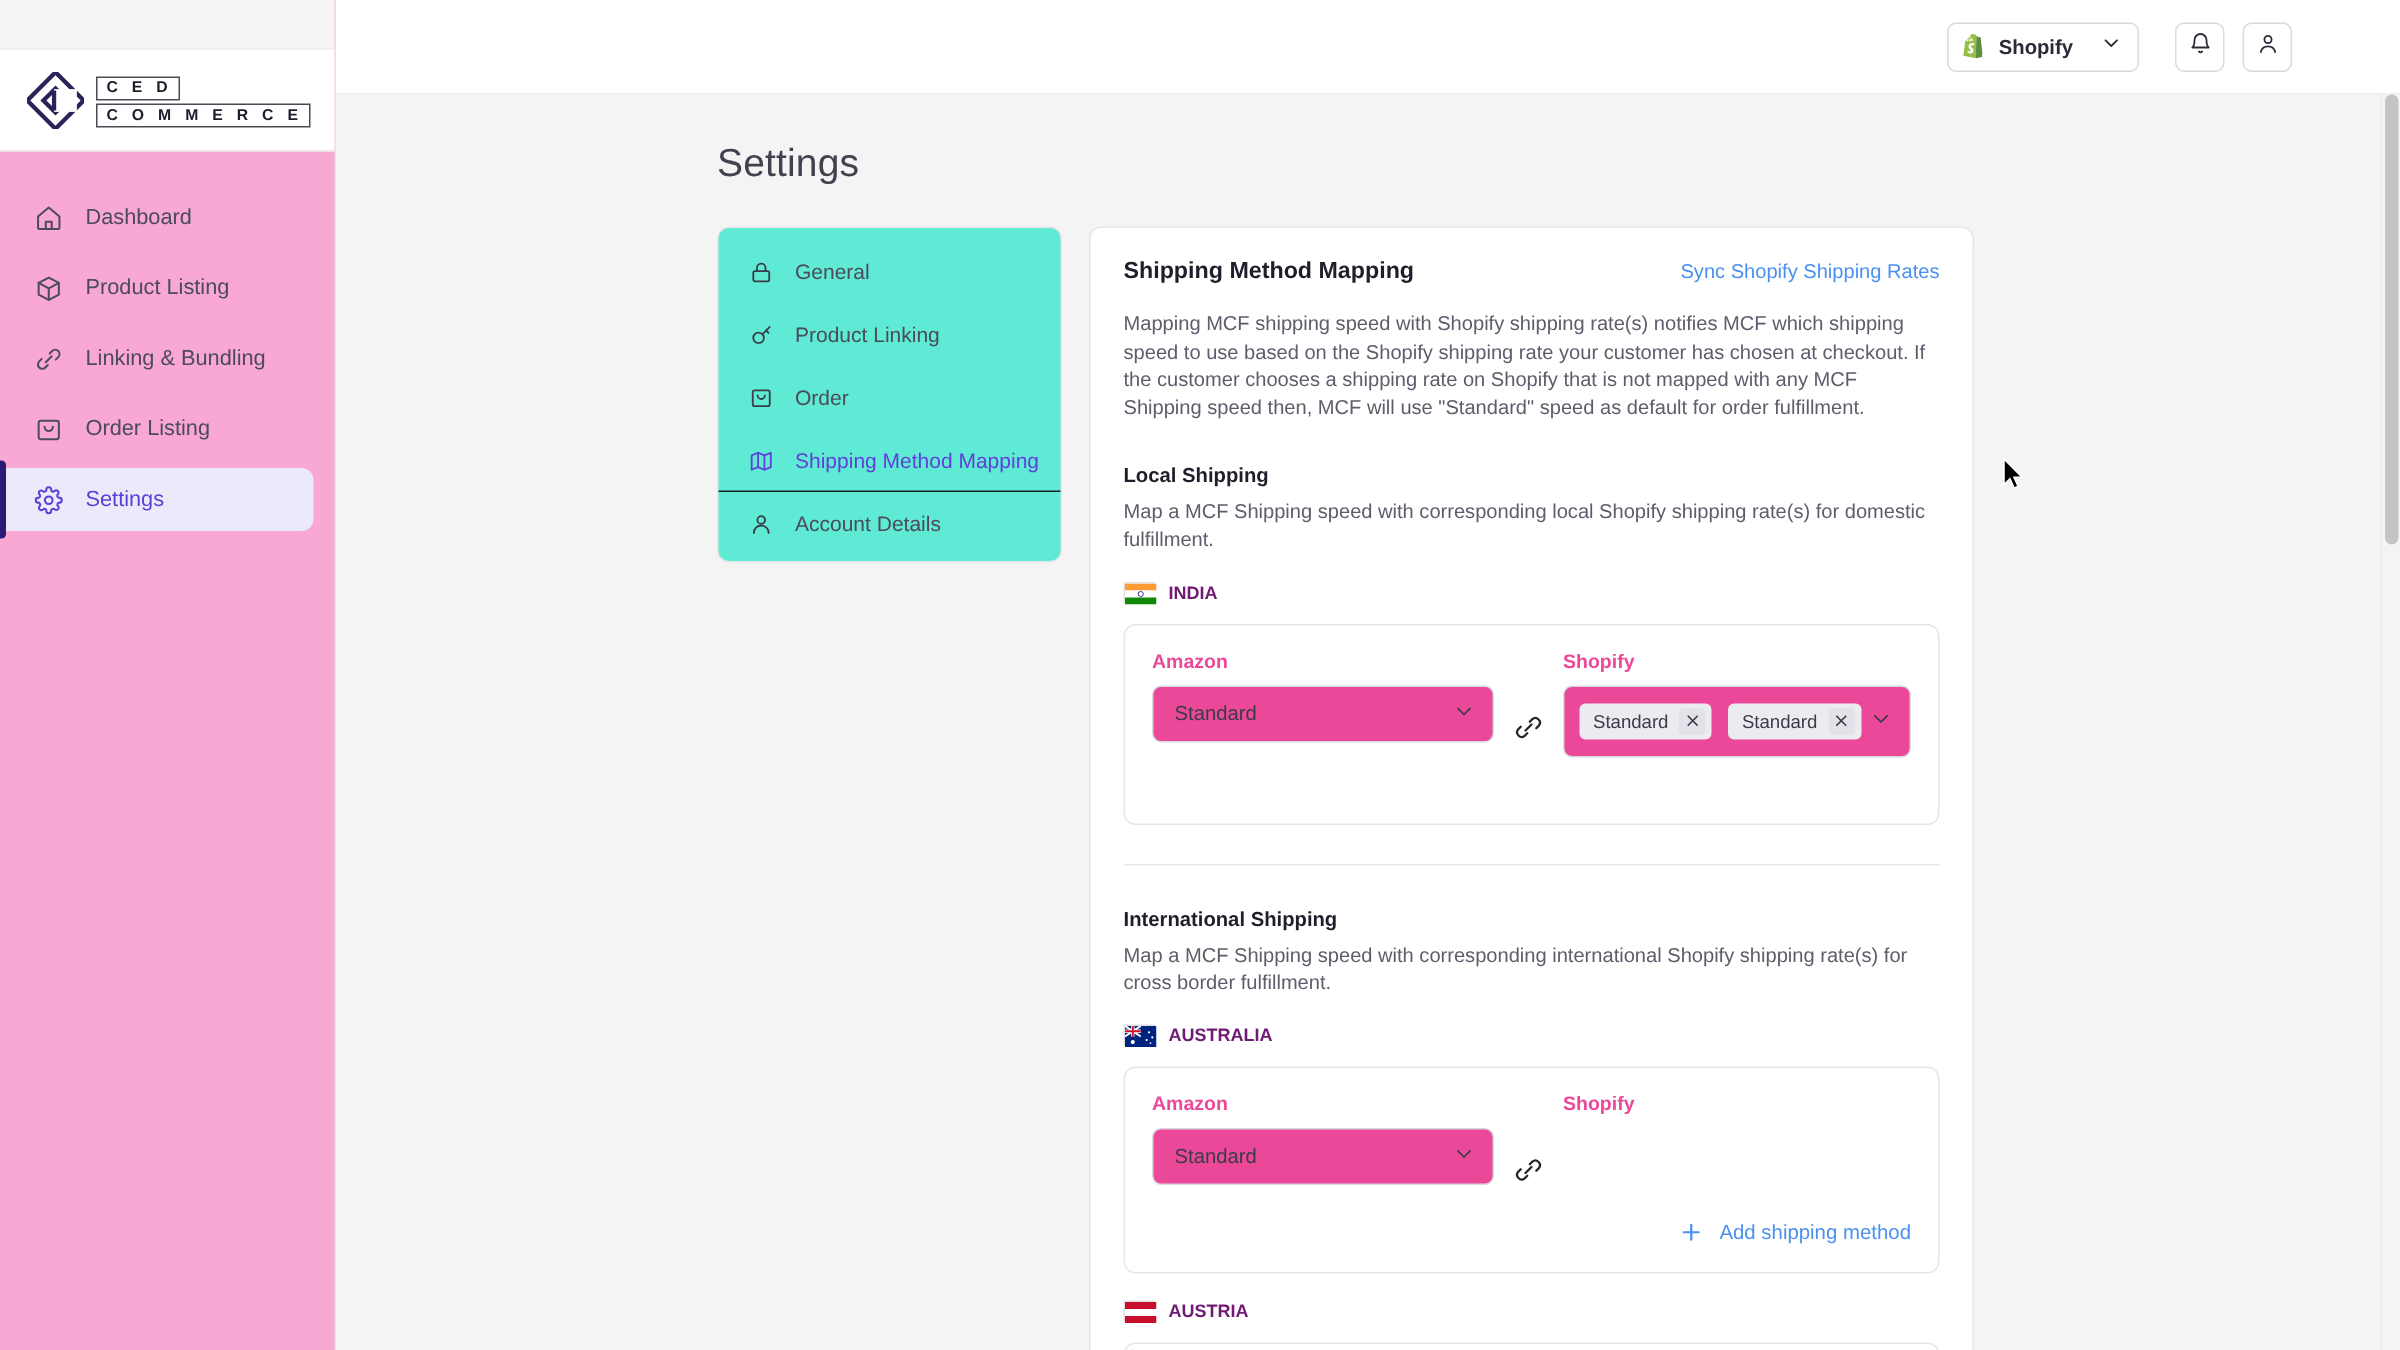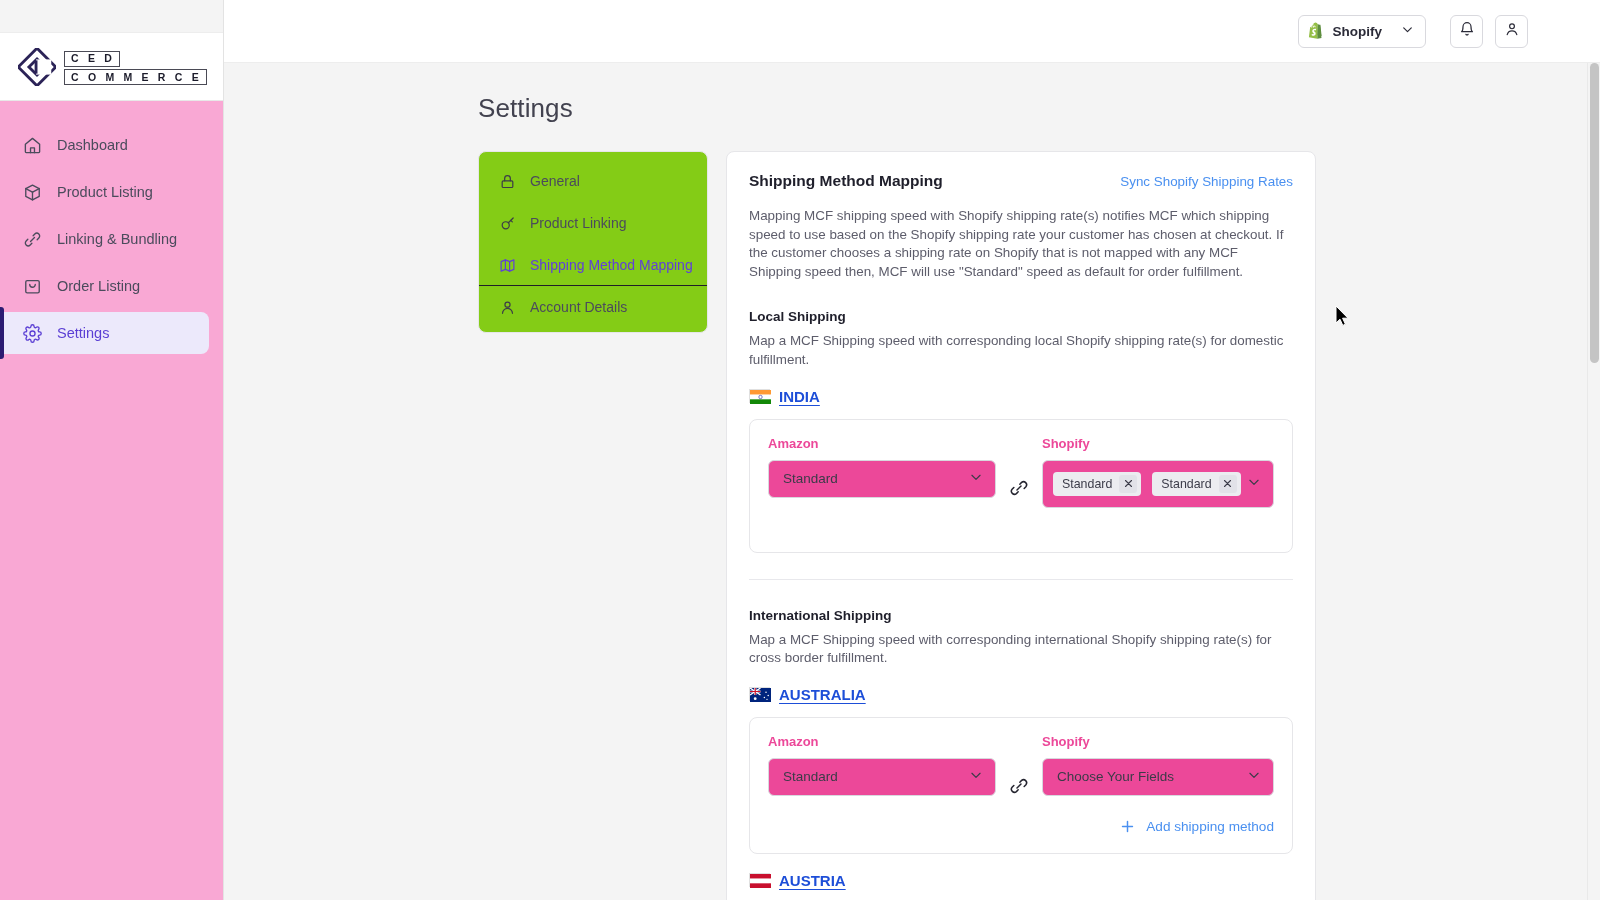"General" .subnav { background: #84cc16 -> #5eead4 }
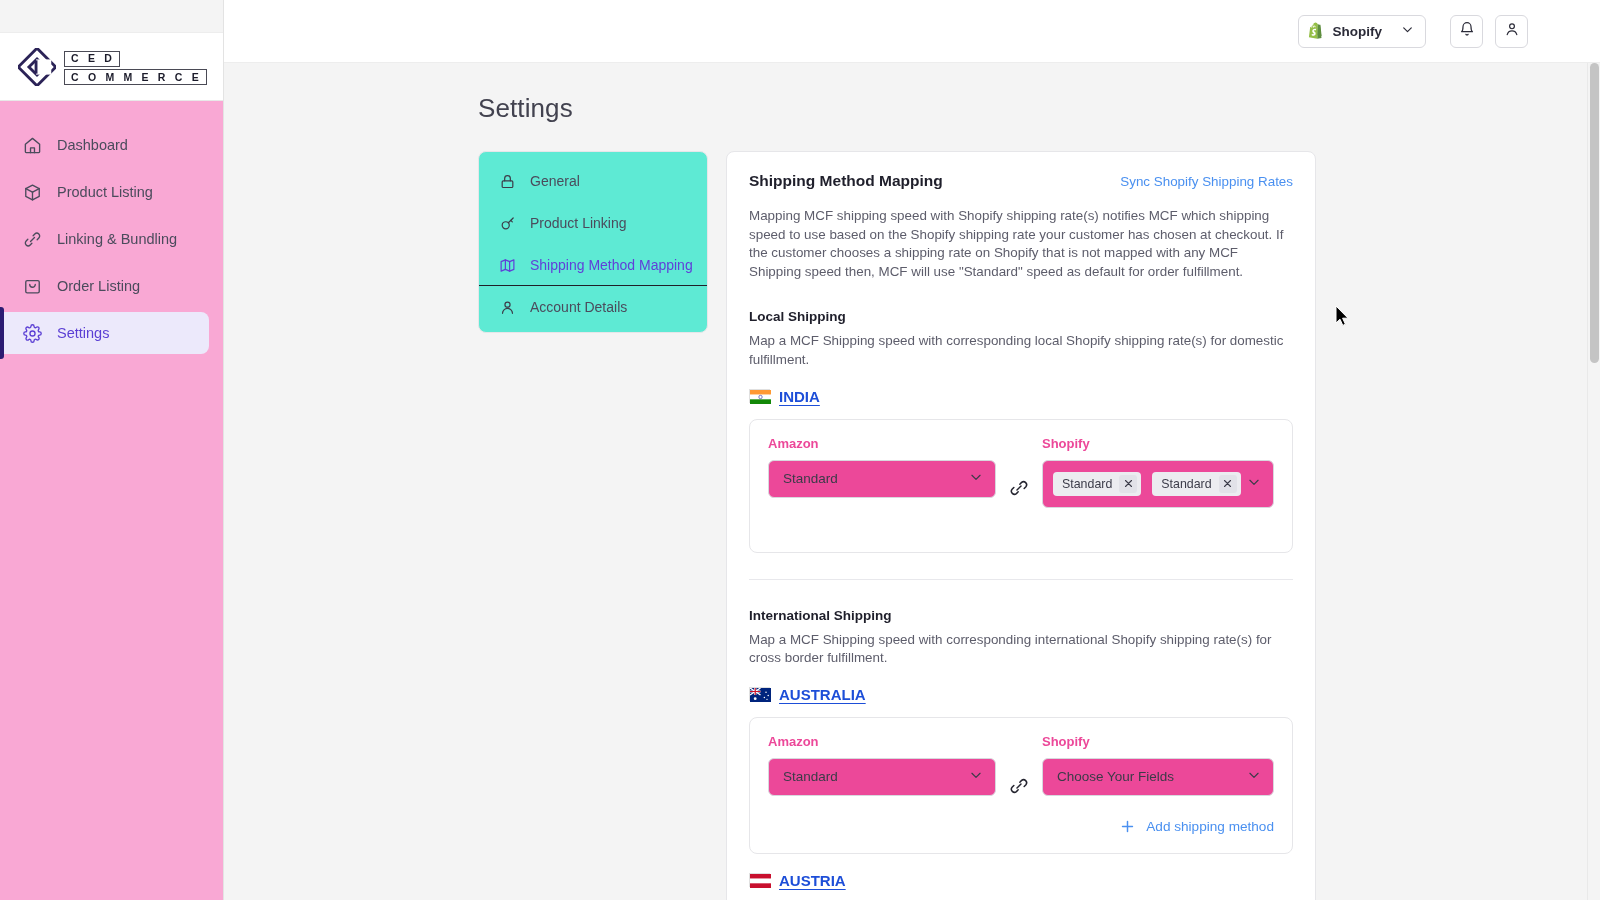"Order" div.subnav-item { html: none -> <div> <span> <svg> <rect></rect> <path></path> </svg> </span> <span>Order</span> </div> }
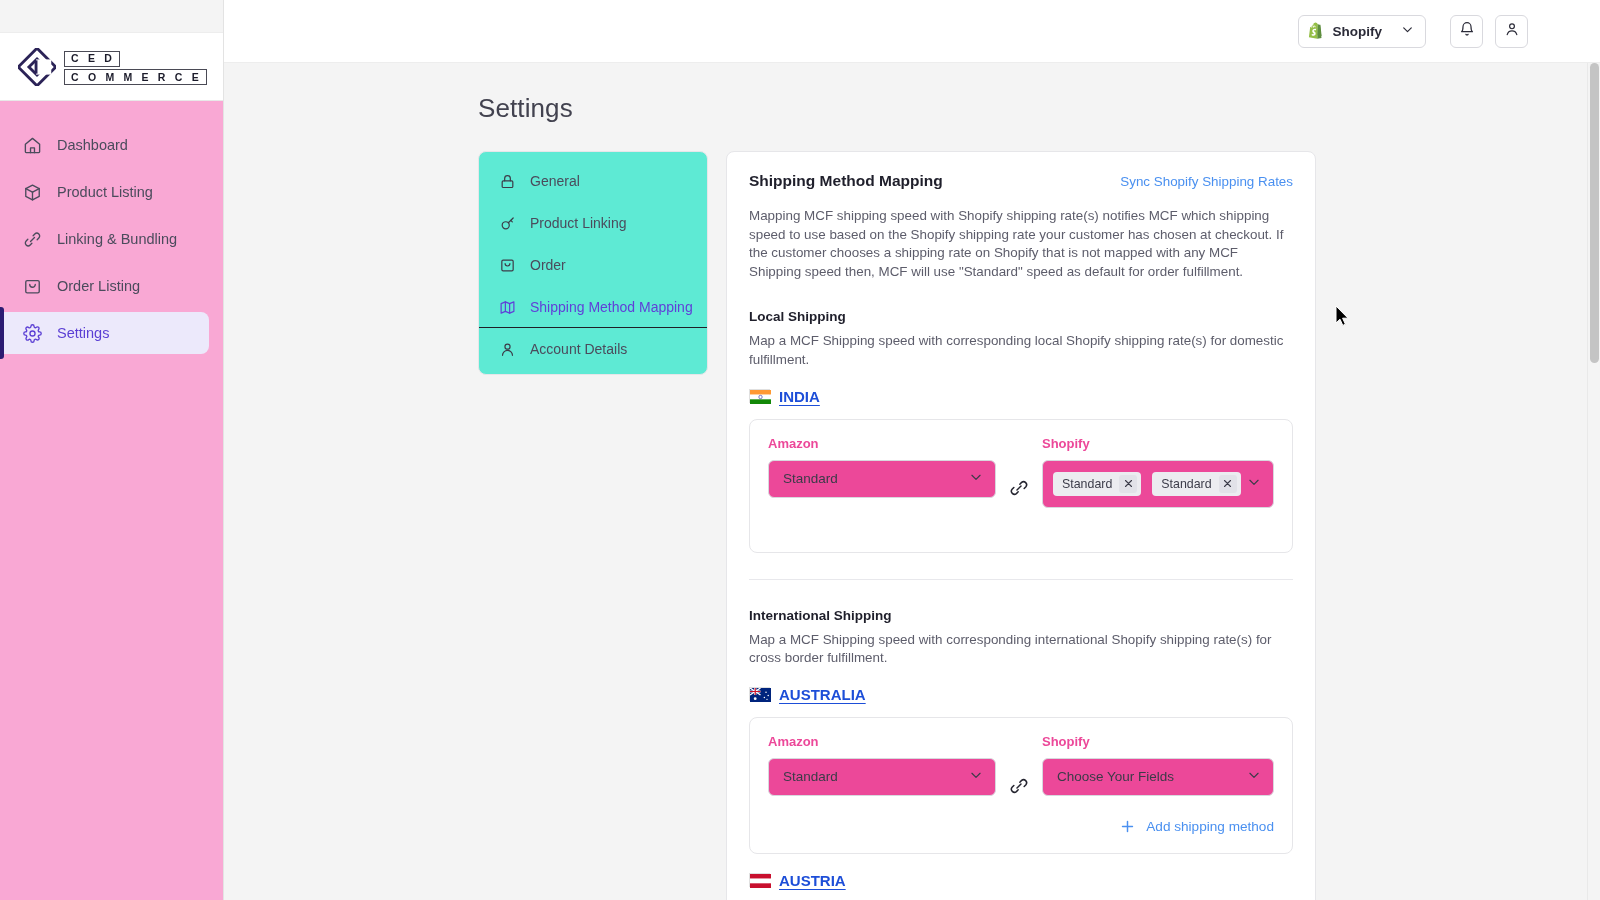"INDIA" .country-name { color: #1d4ed8 -> #701a75; font-size: 15px -> 12px; text-decoration: underline -> none }
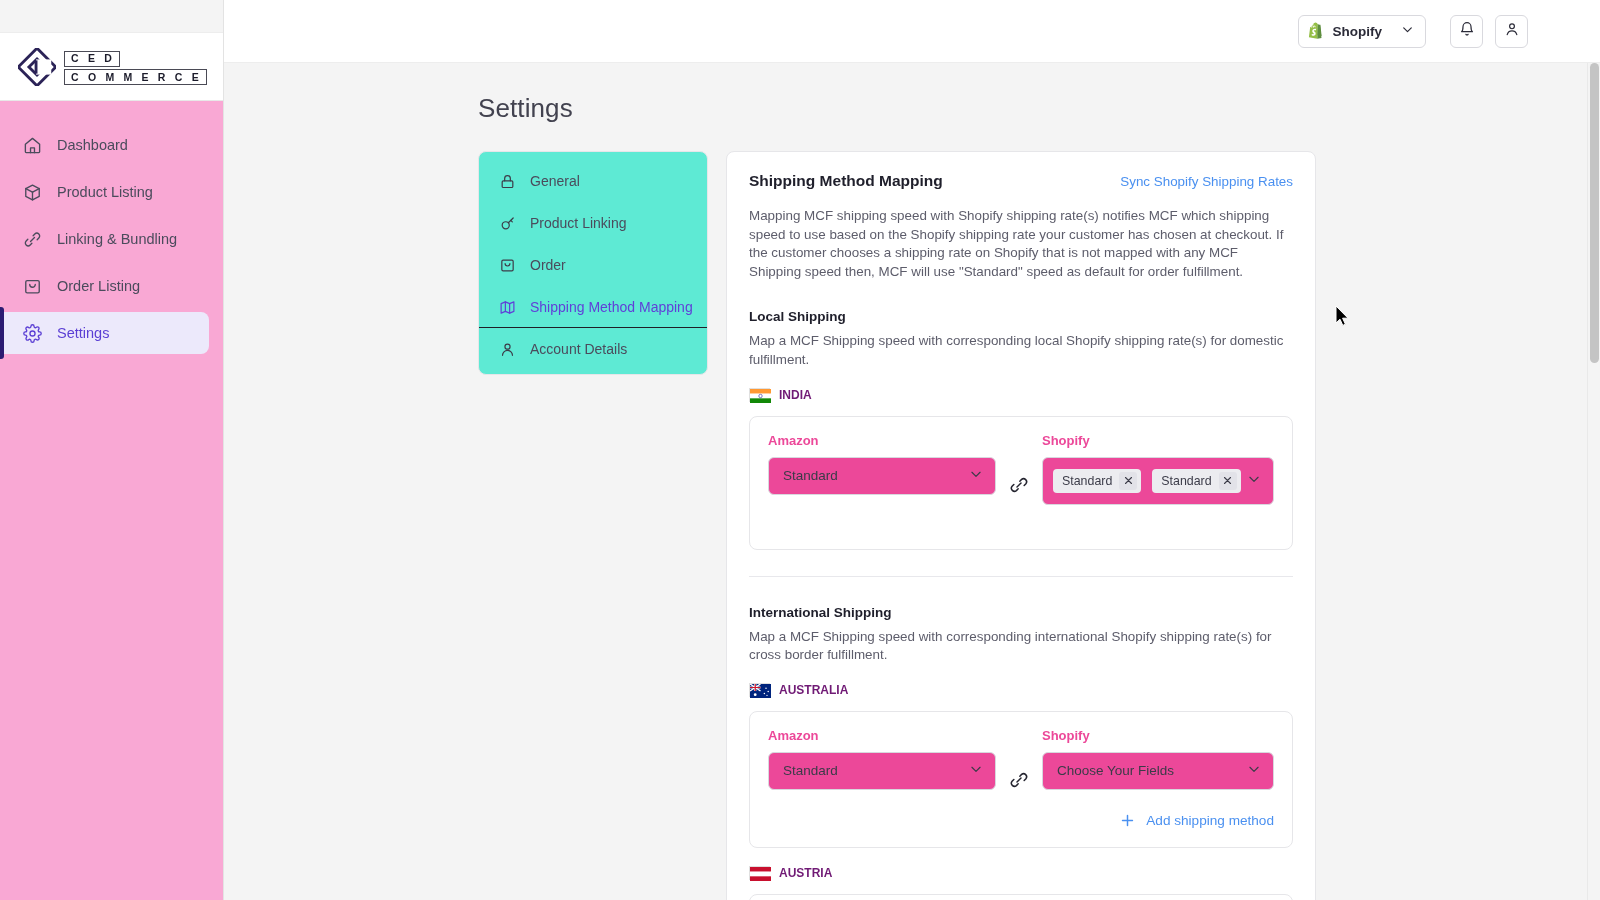"Choose Your Fields" div.select { html: <div> <span>Choose Your Fields</span> <span> <svg> <path></path> </svg> </span> </div> -> none }
